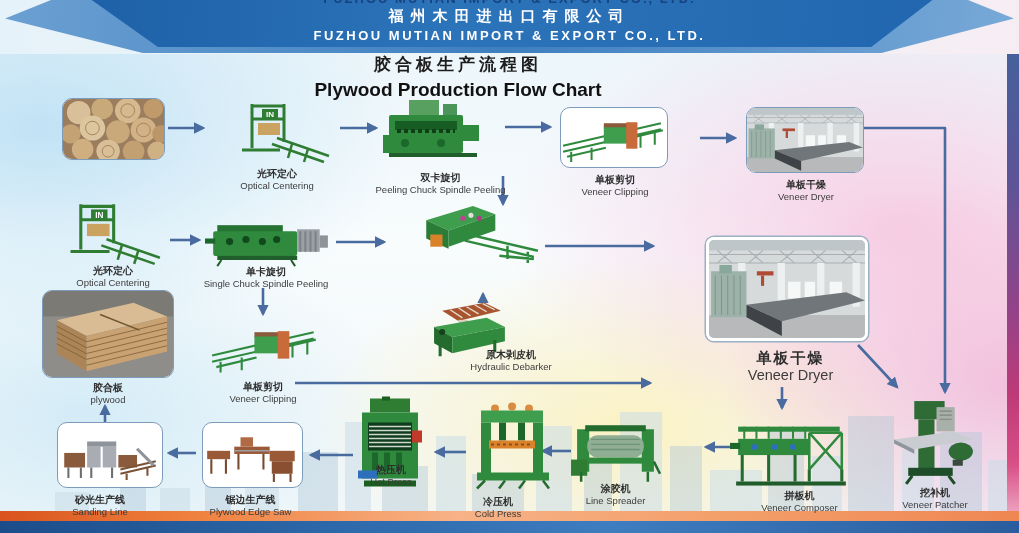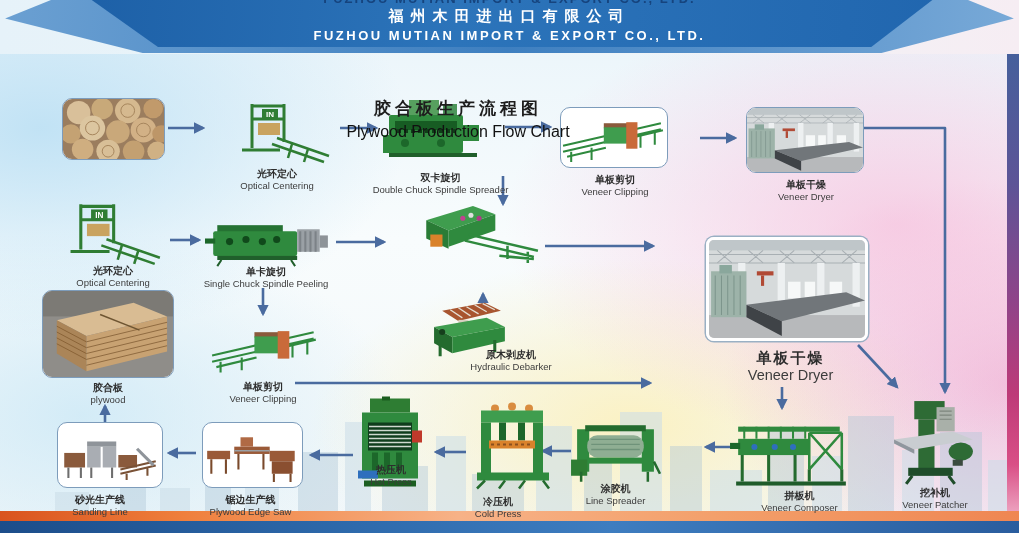"胶合板生产流程图" .title-block { margin-top: 44px -> none }
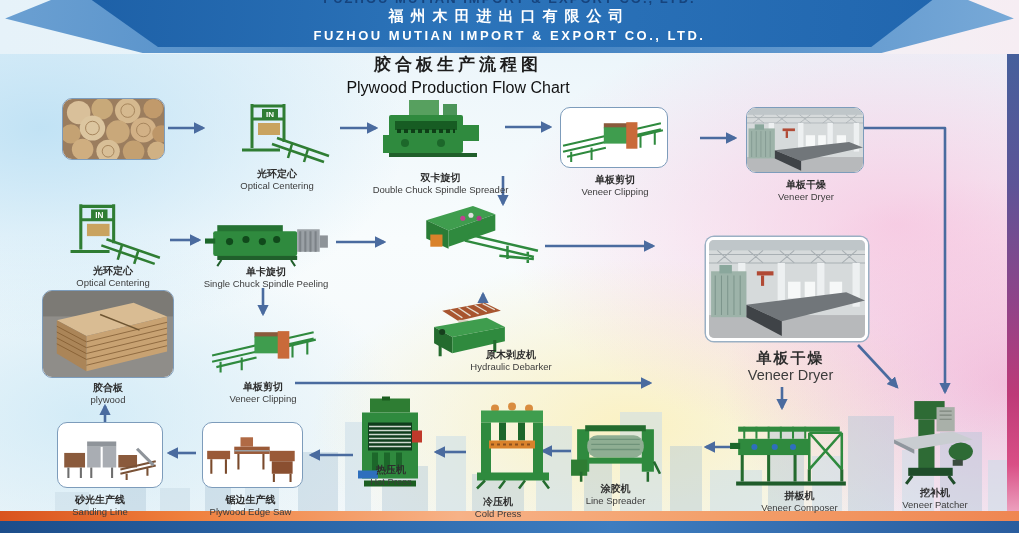"Plywood Production Flow Chart" .t-en { font-size: 16px -> 19px; font-weight: normal -> bold }
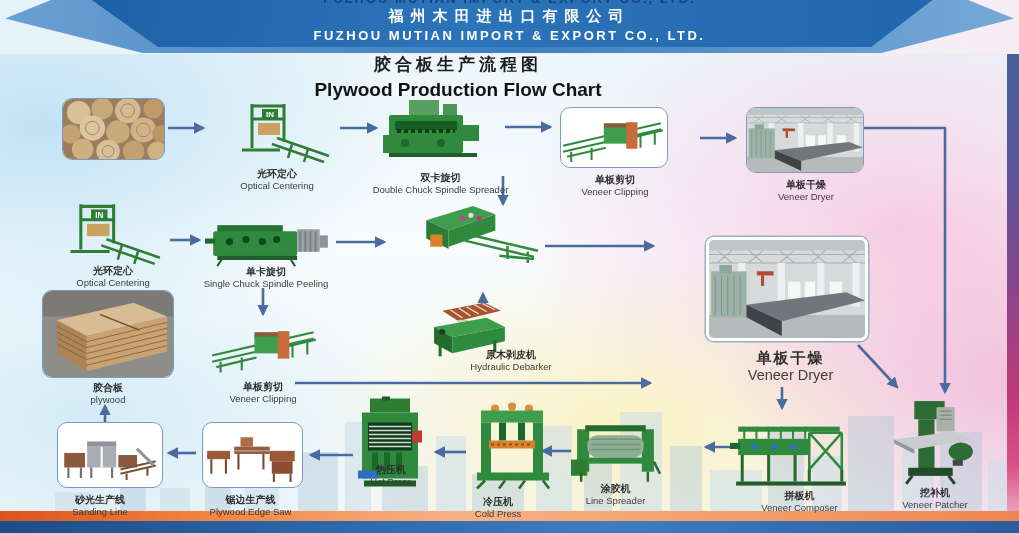"Double Chuck Spindle Spreader" span.en { text: Double Chuck Spindle Spreader -> Peeling Chuck Spindle Peeling }
